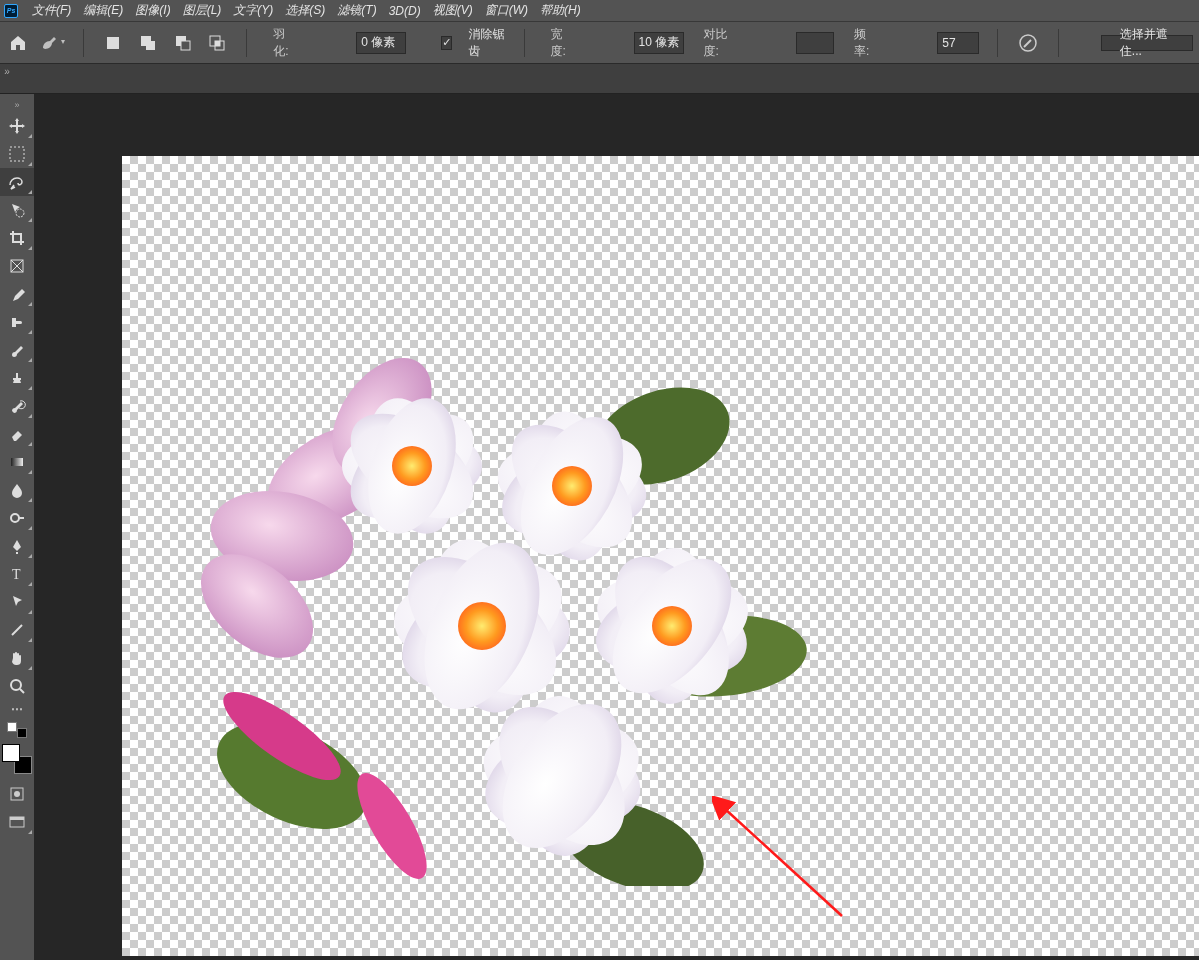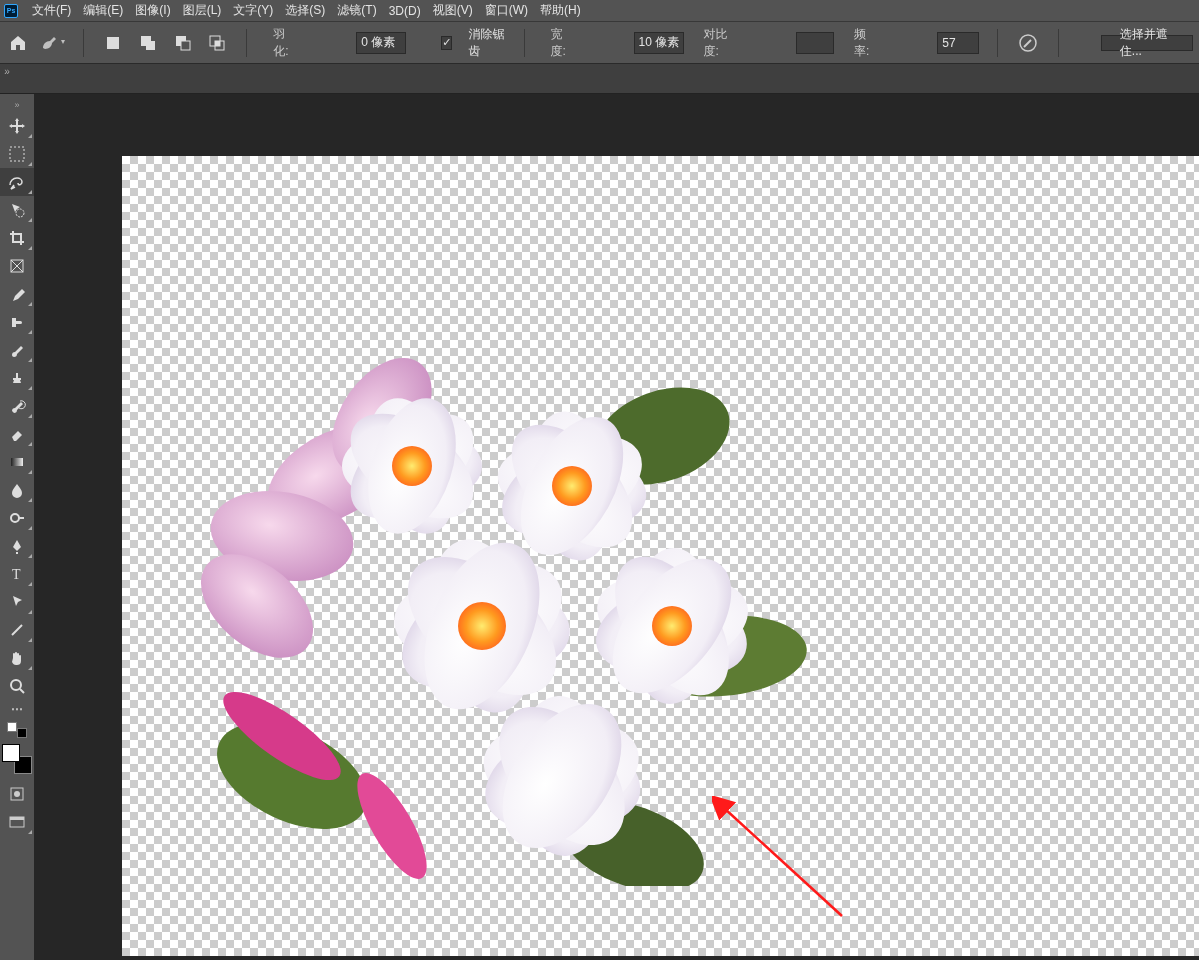"文件(F)" .menubar { font-style: none -> italic }
